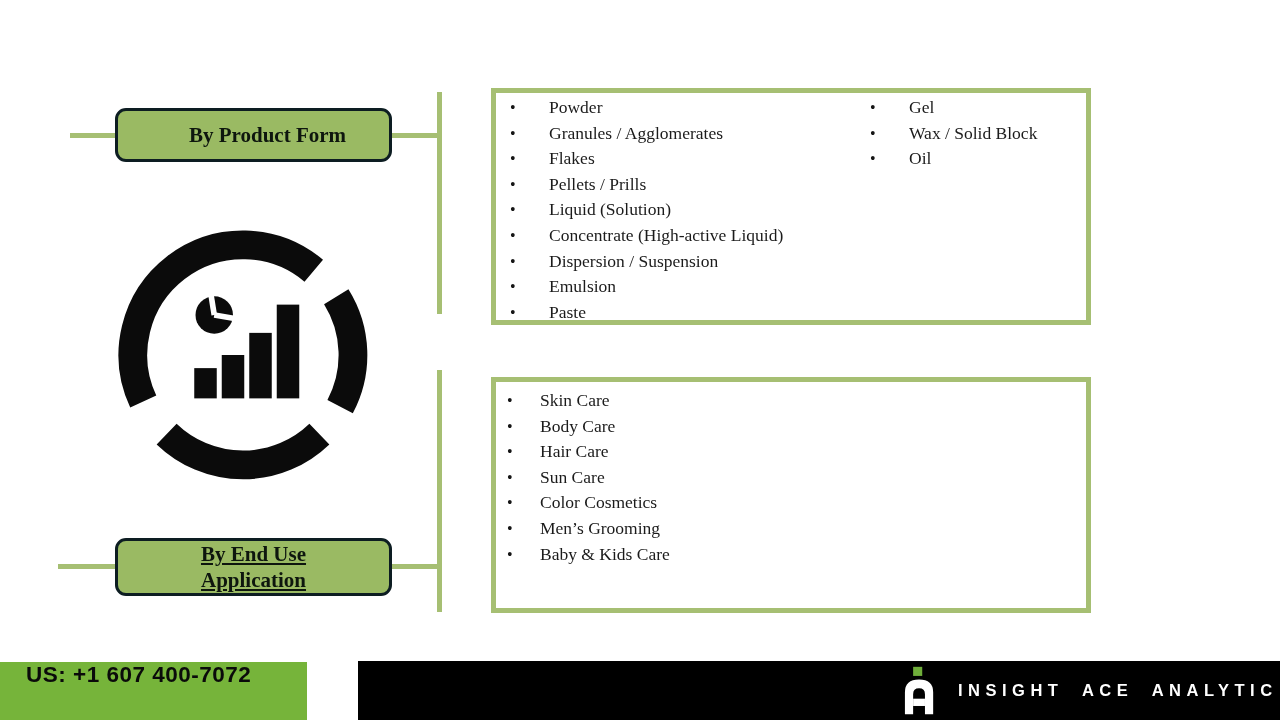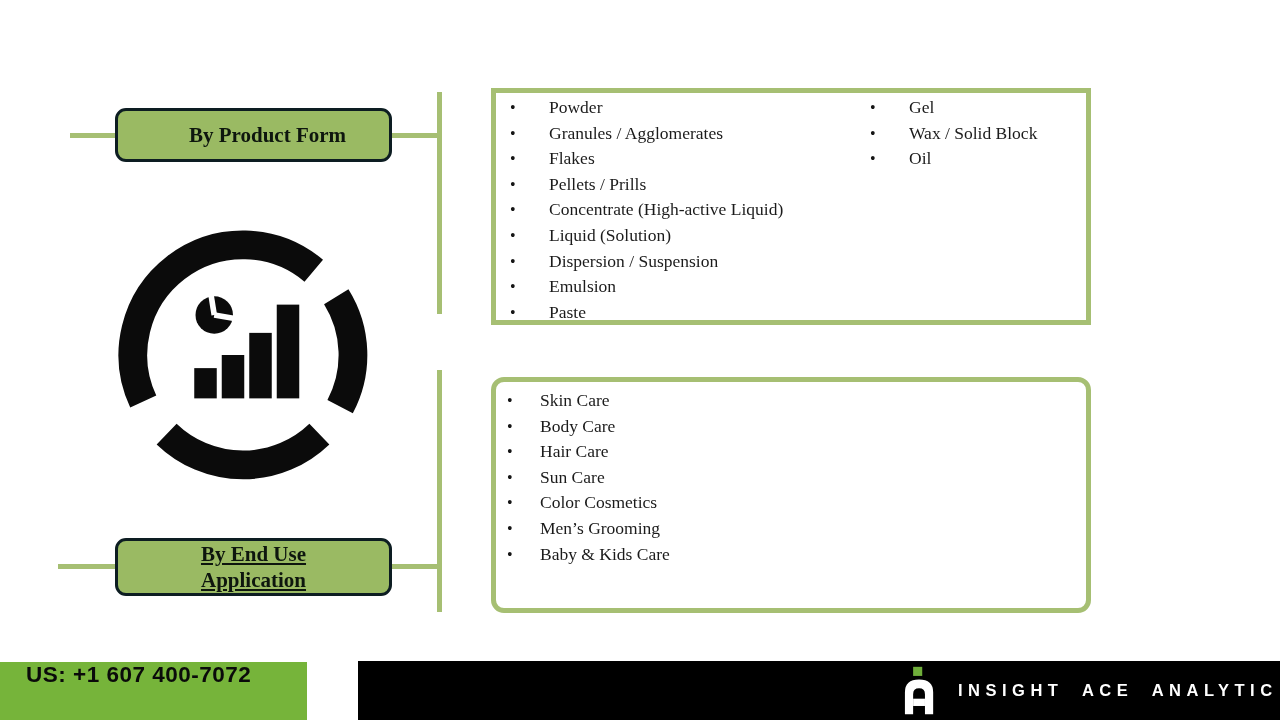"Concentrate (High-active Liquid)" li { order: before "Liquid (Solution)" -> after "Liquid (Solution)" }
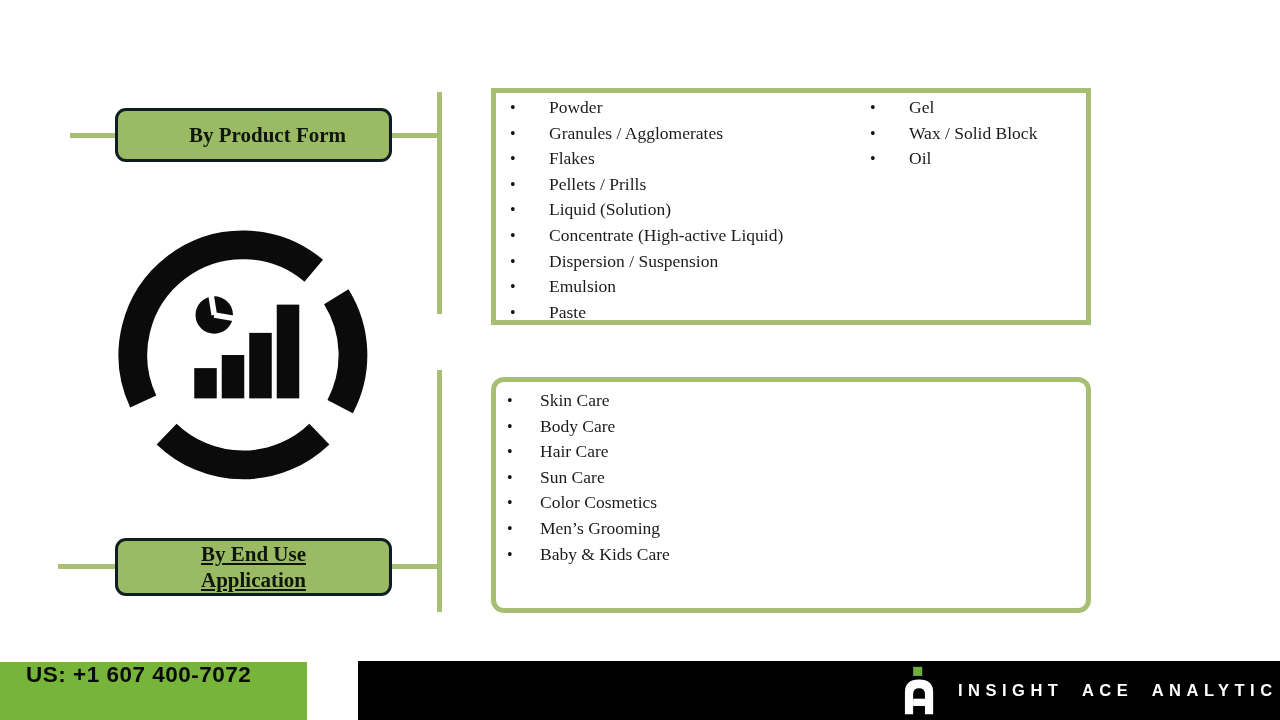"Skin Care" div.list-box { border-radius: 13px -> none }
